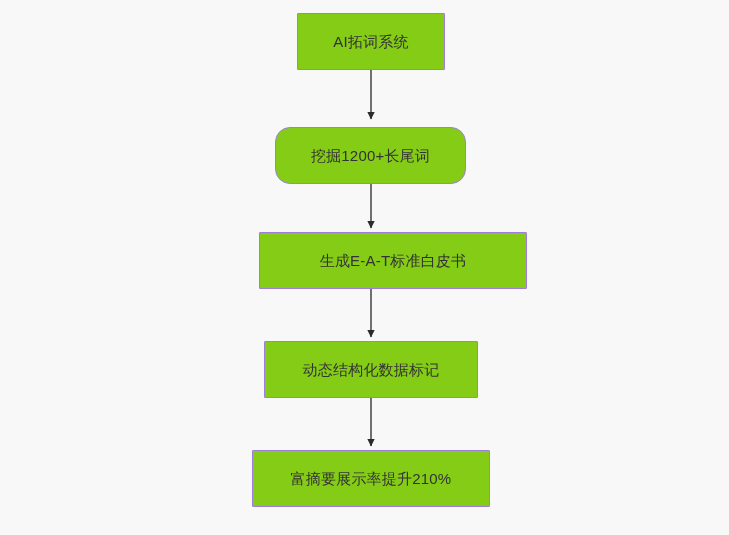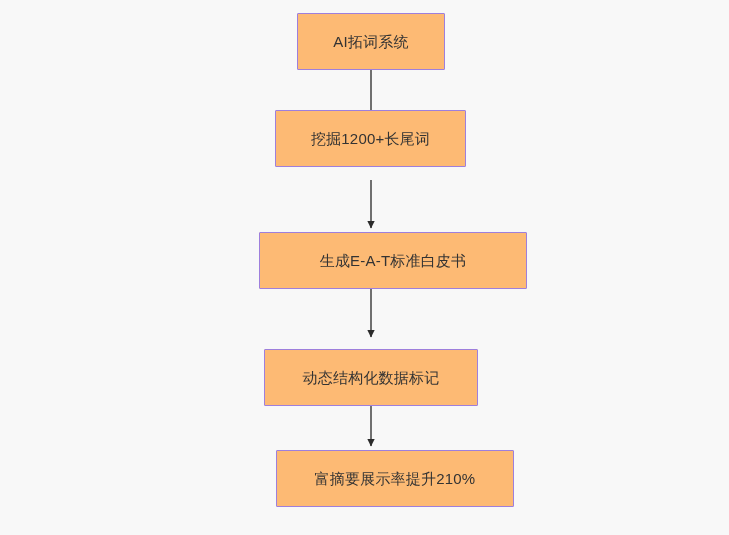"AI拓词系统" .node { background: #fdba74 -> #84cc16 }
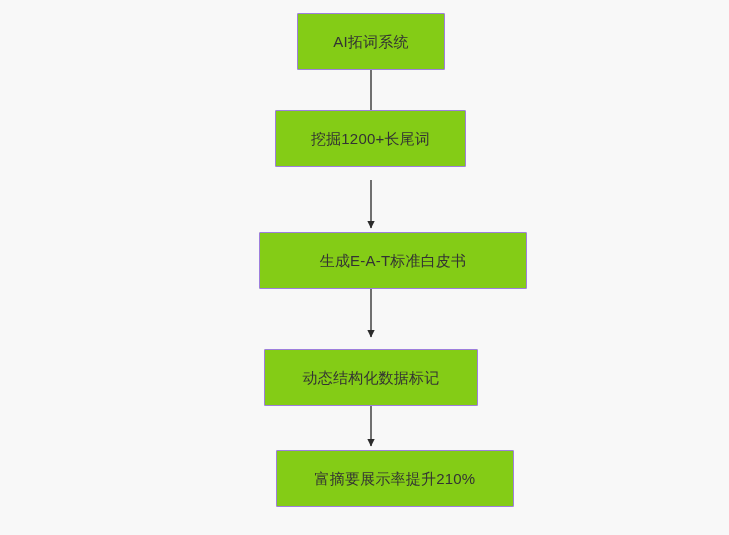"挖掘1200+长尾词" #node-1 { border-radius: none -> 15px; top: 110px -> 127px }
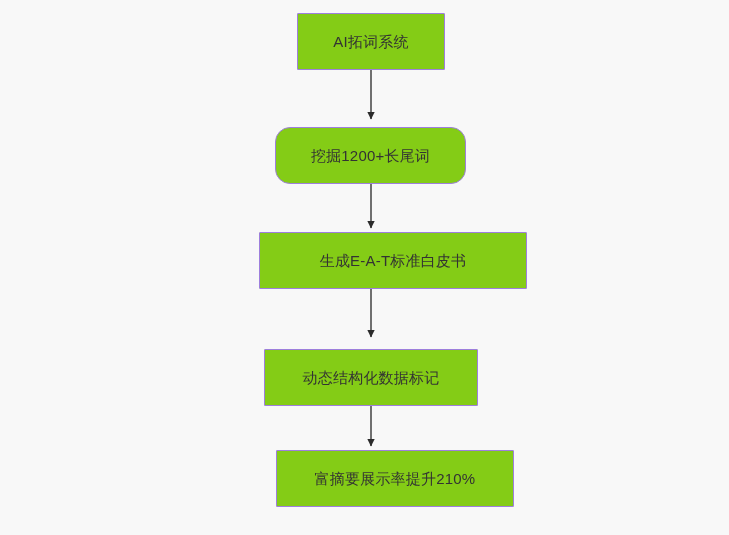"动态结构化数据标记" #node-3 { margin-top: 8px -> none }
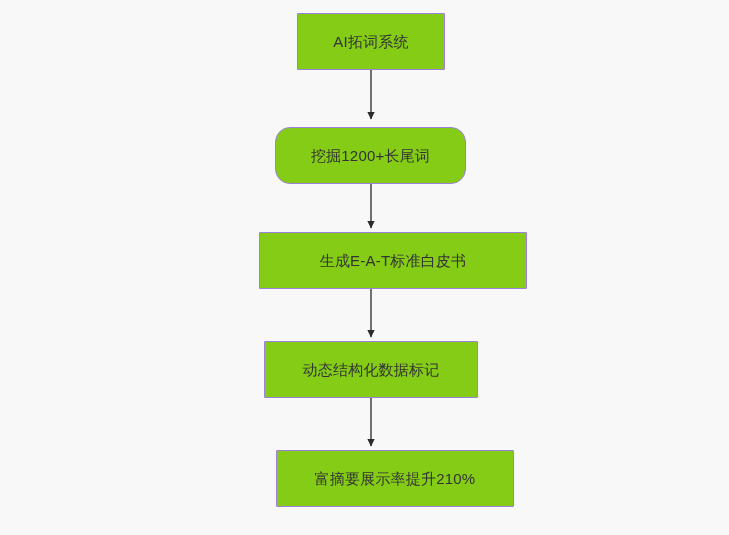"富摘要展示率提升210%" #node-4 { margin-left: 24px -> none }
